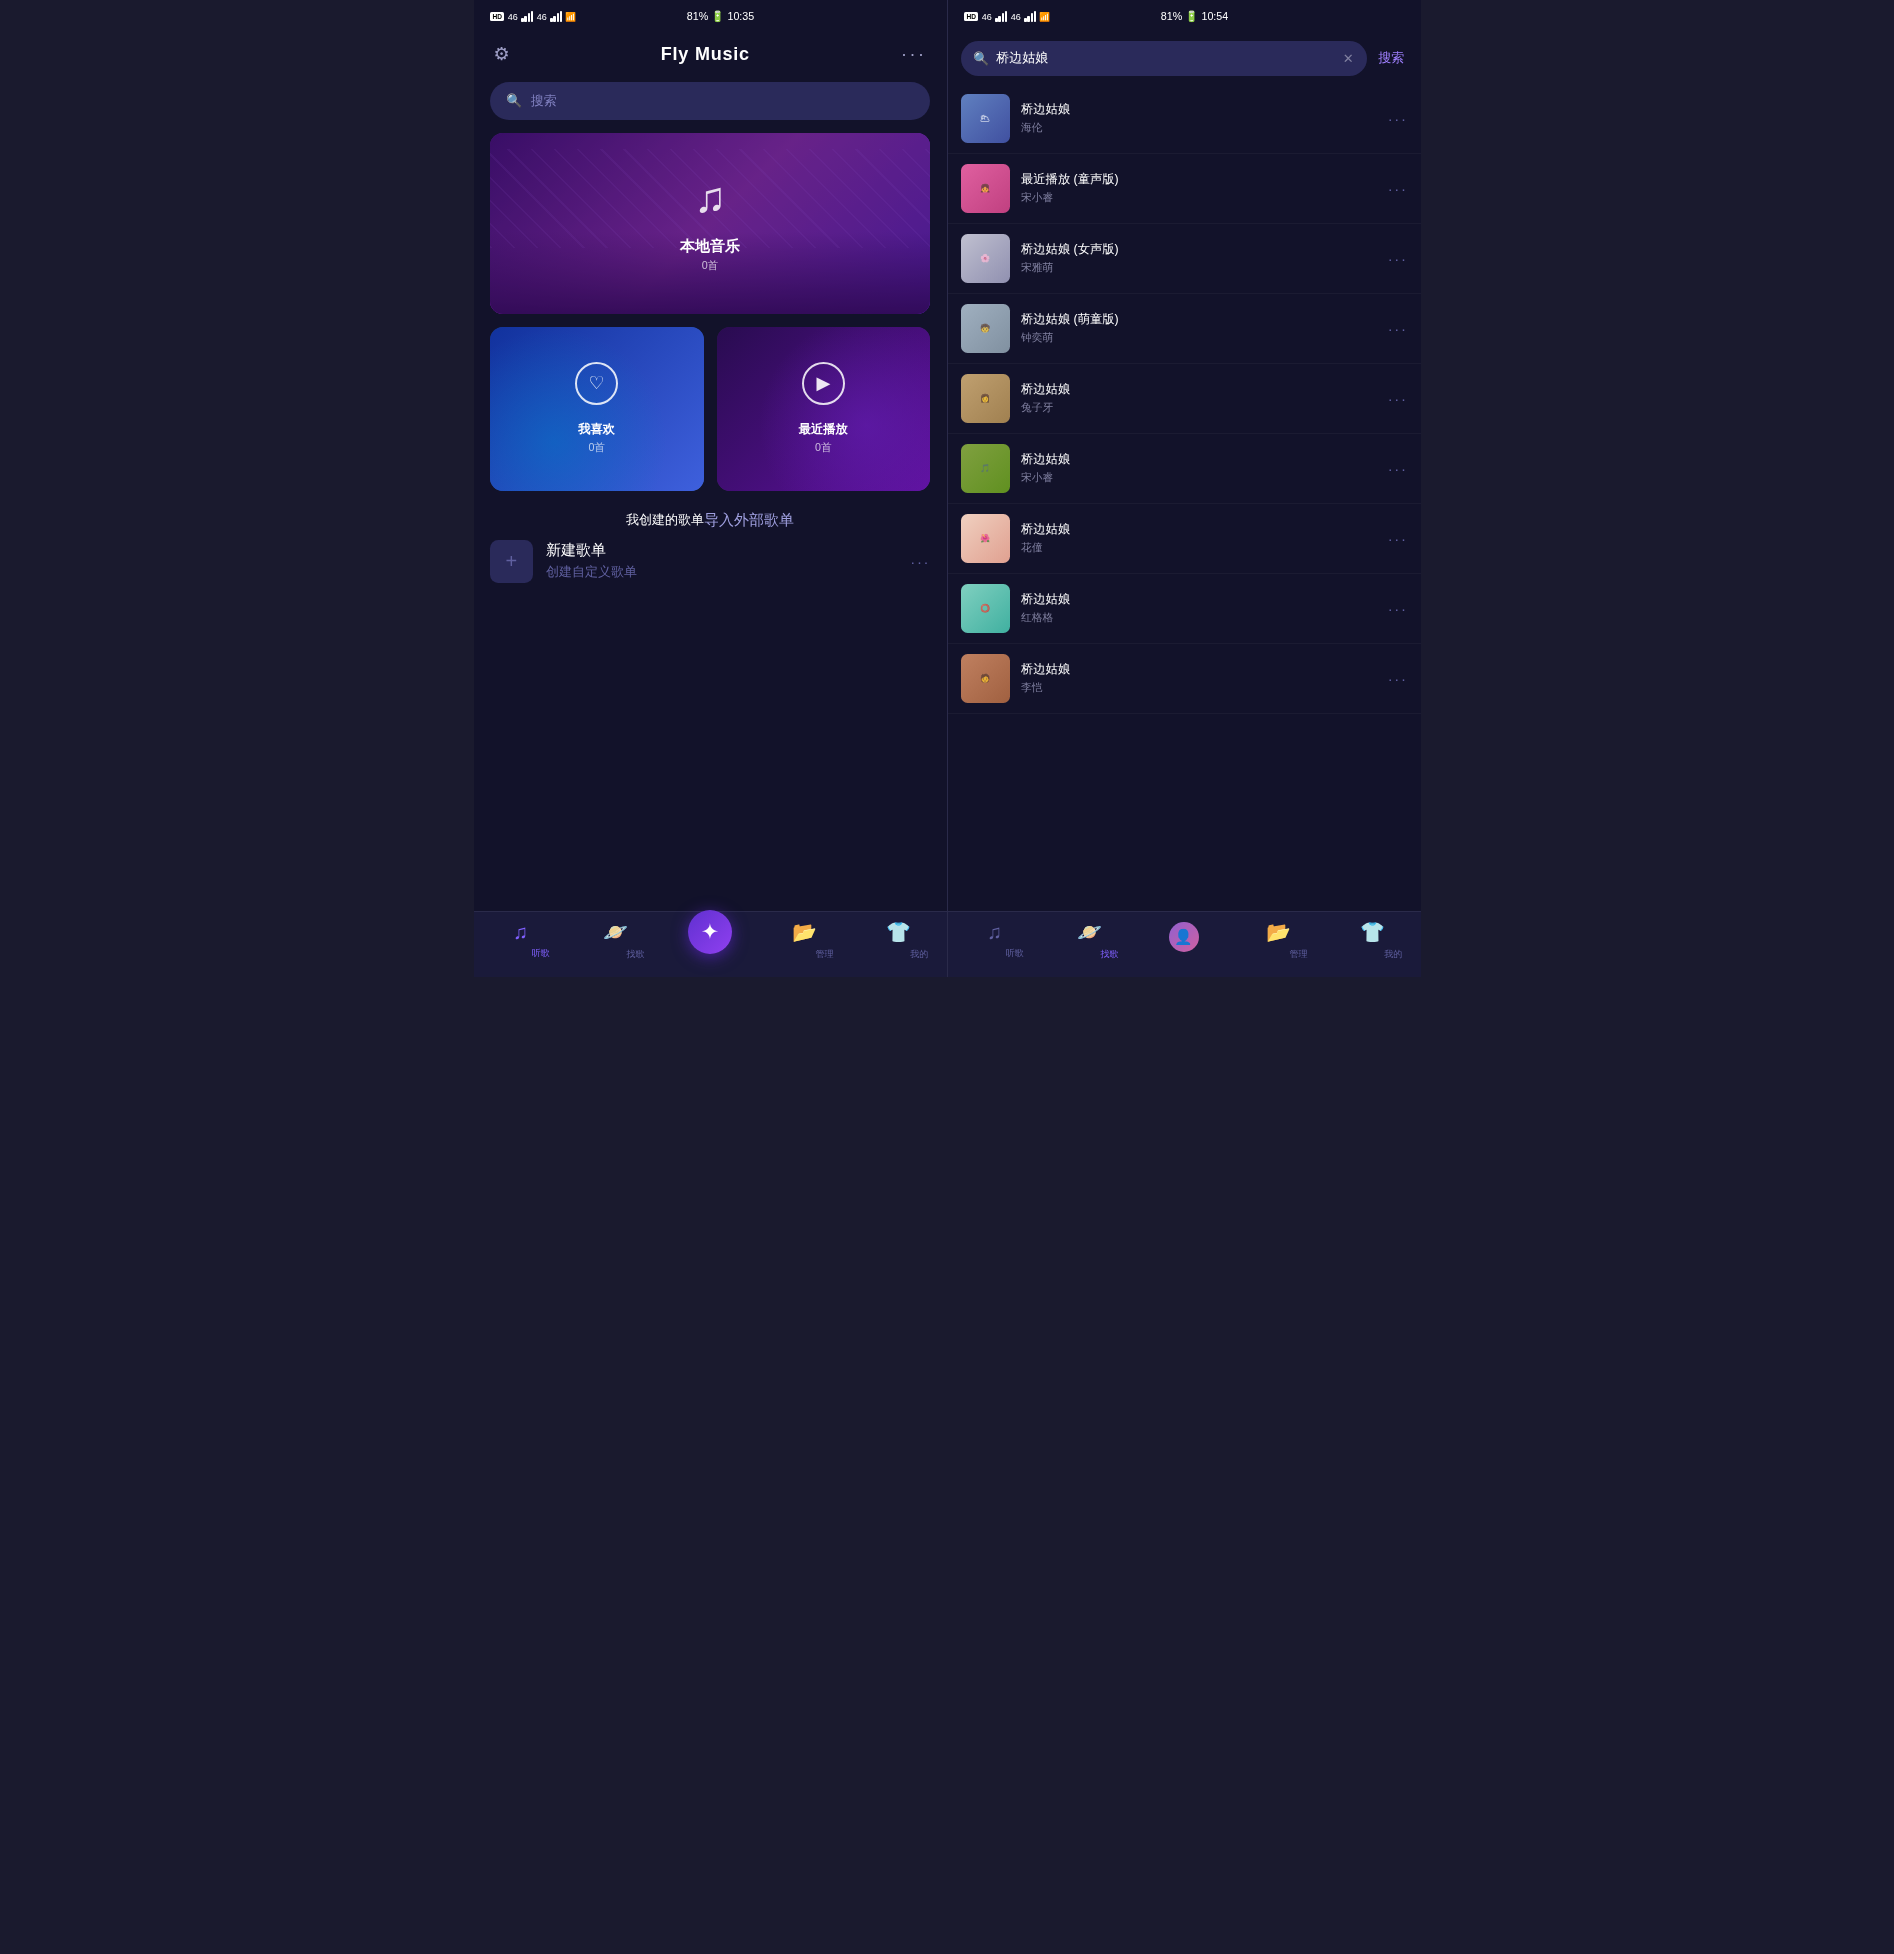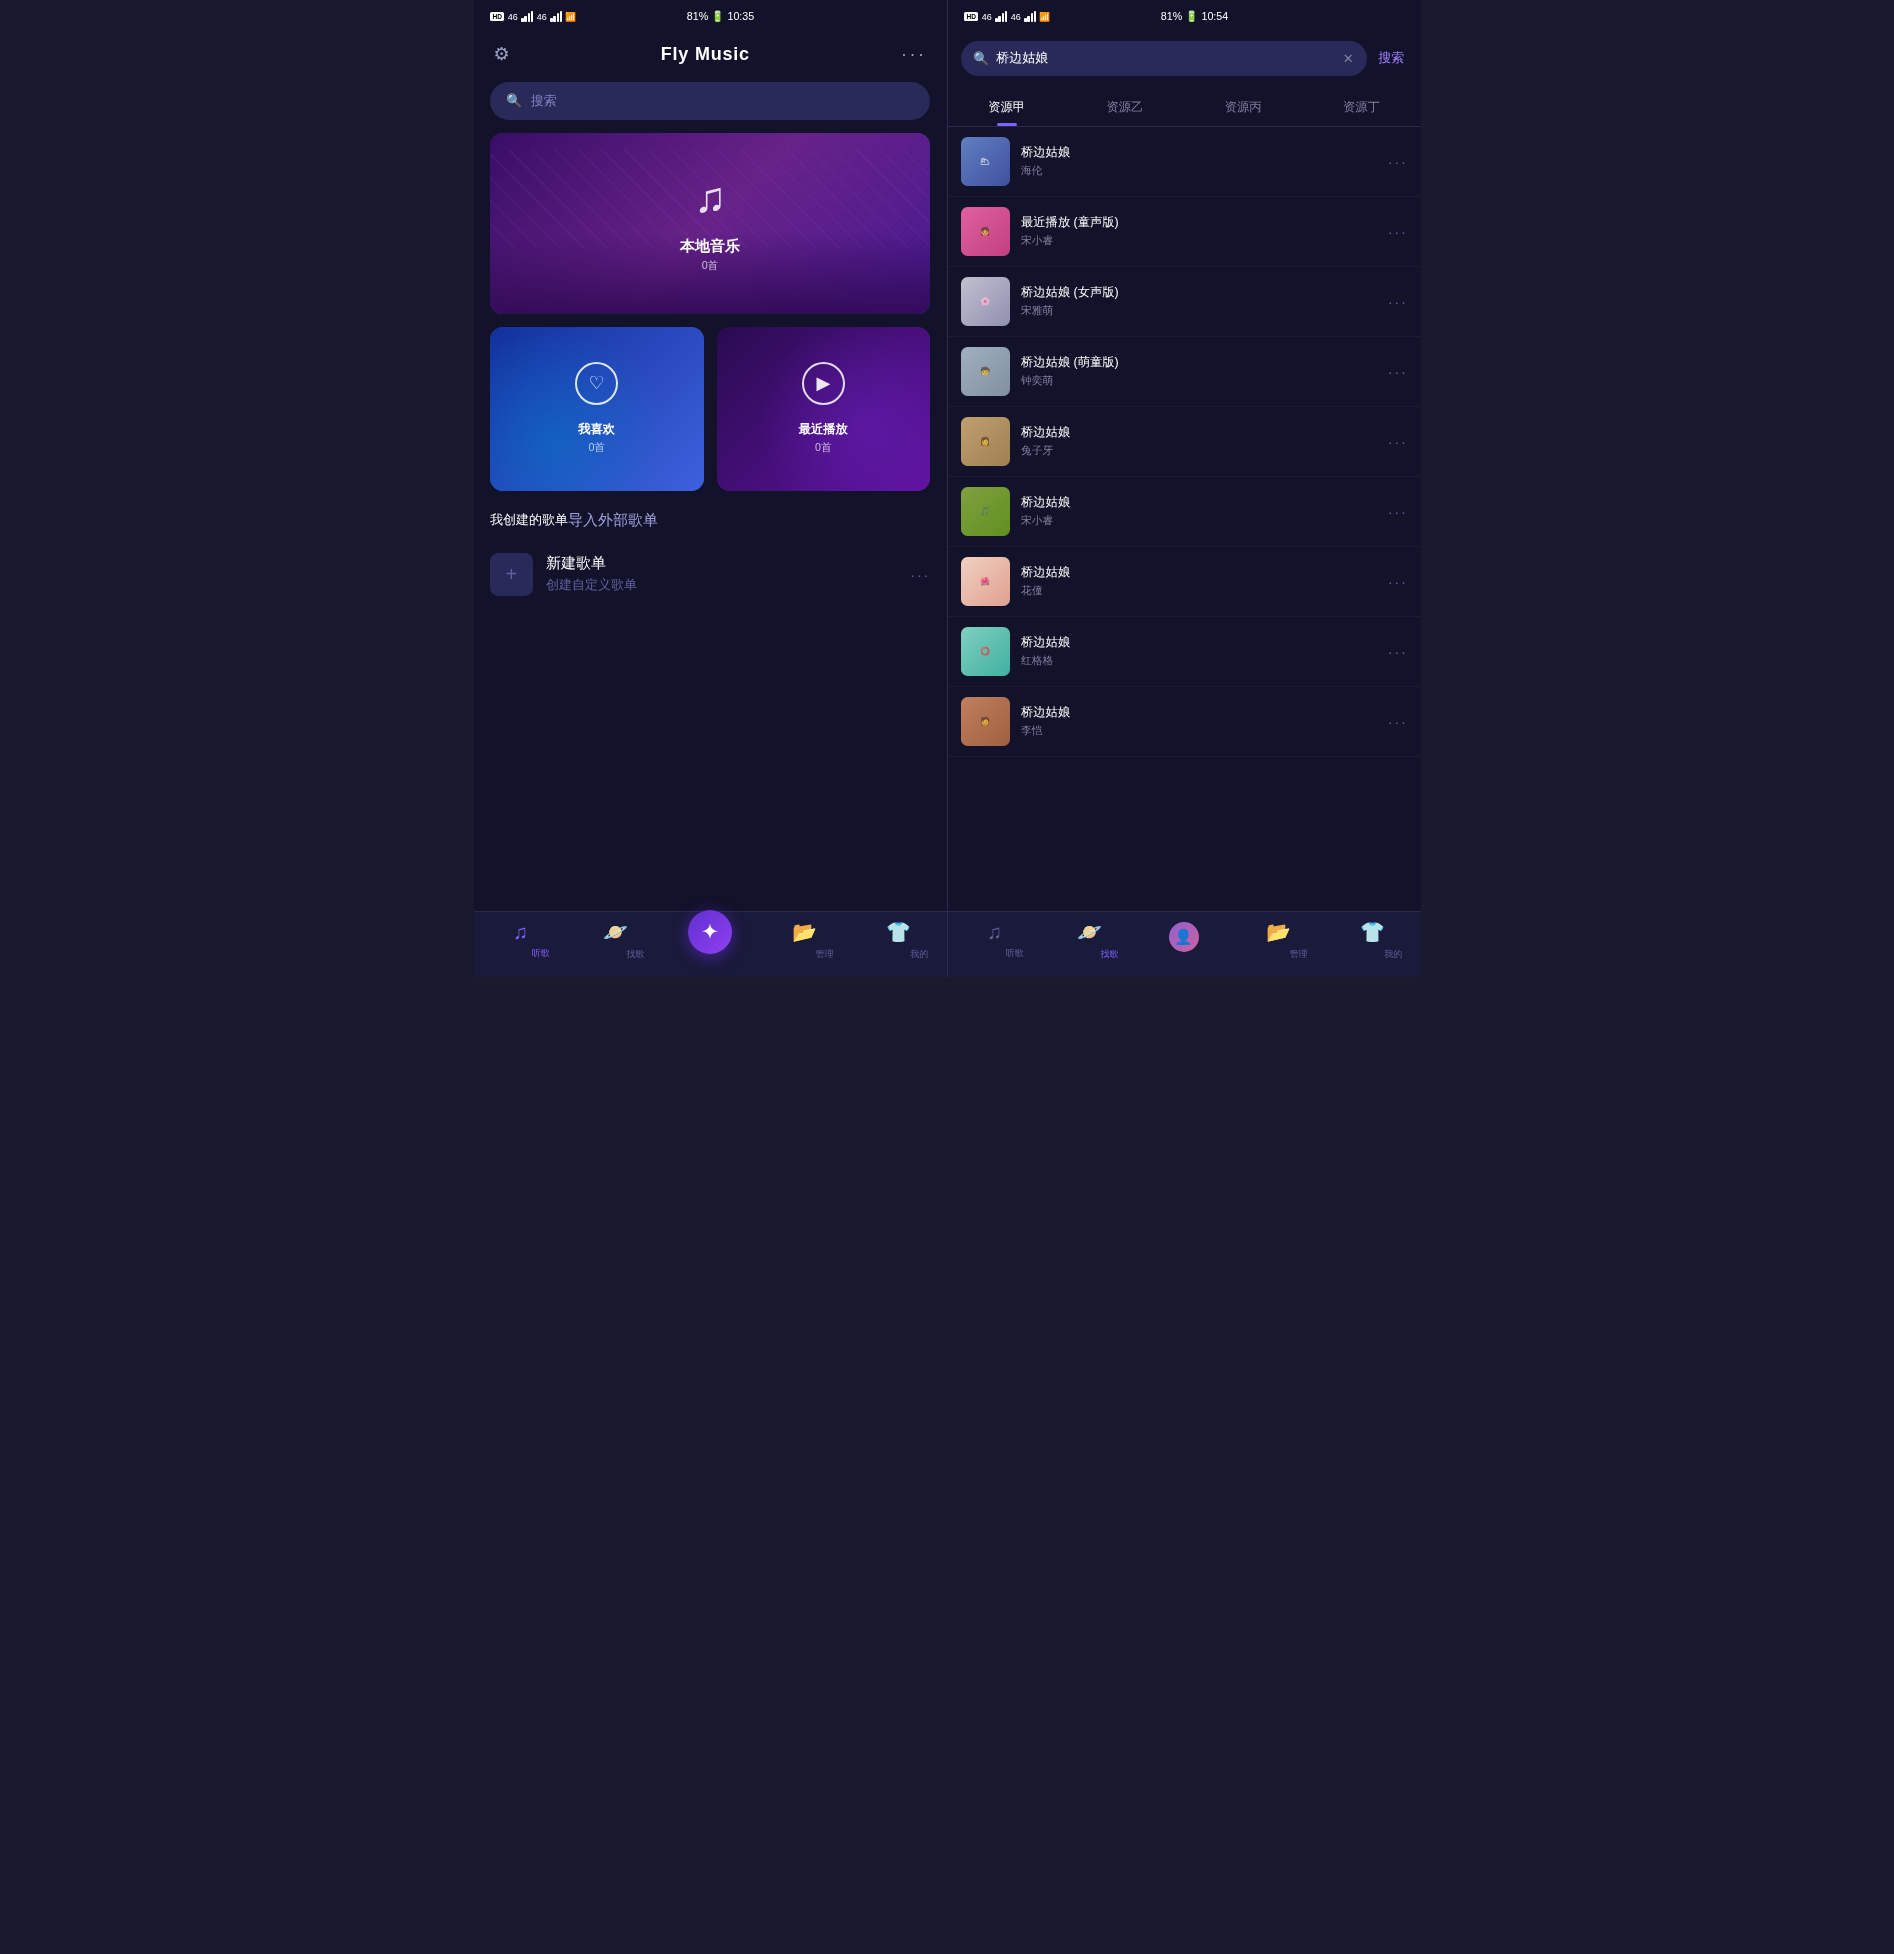"资源甲" div.source-tabs { html: <div> <div> <span>资源甲</span> </div> <div> <span>资源乙</span> </div> <div> <span>资源丙</span> </div> <div> <span>资源丁</span> </div> </div> -> none }
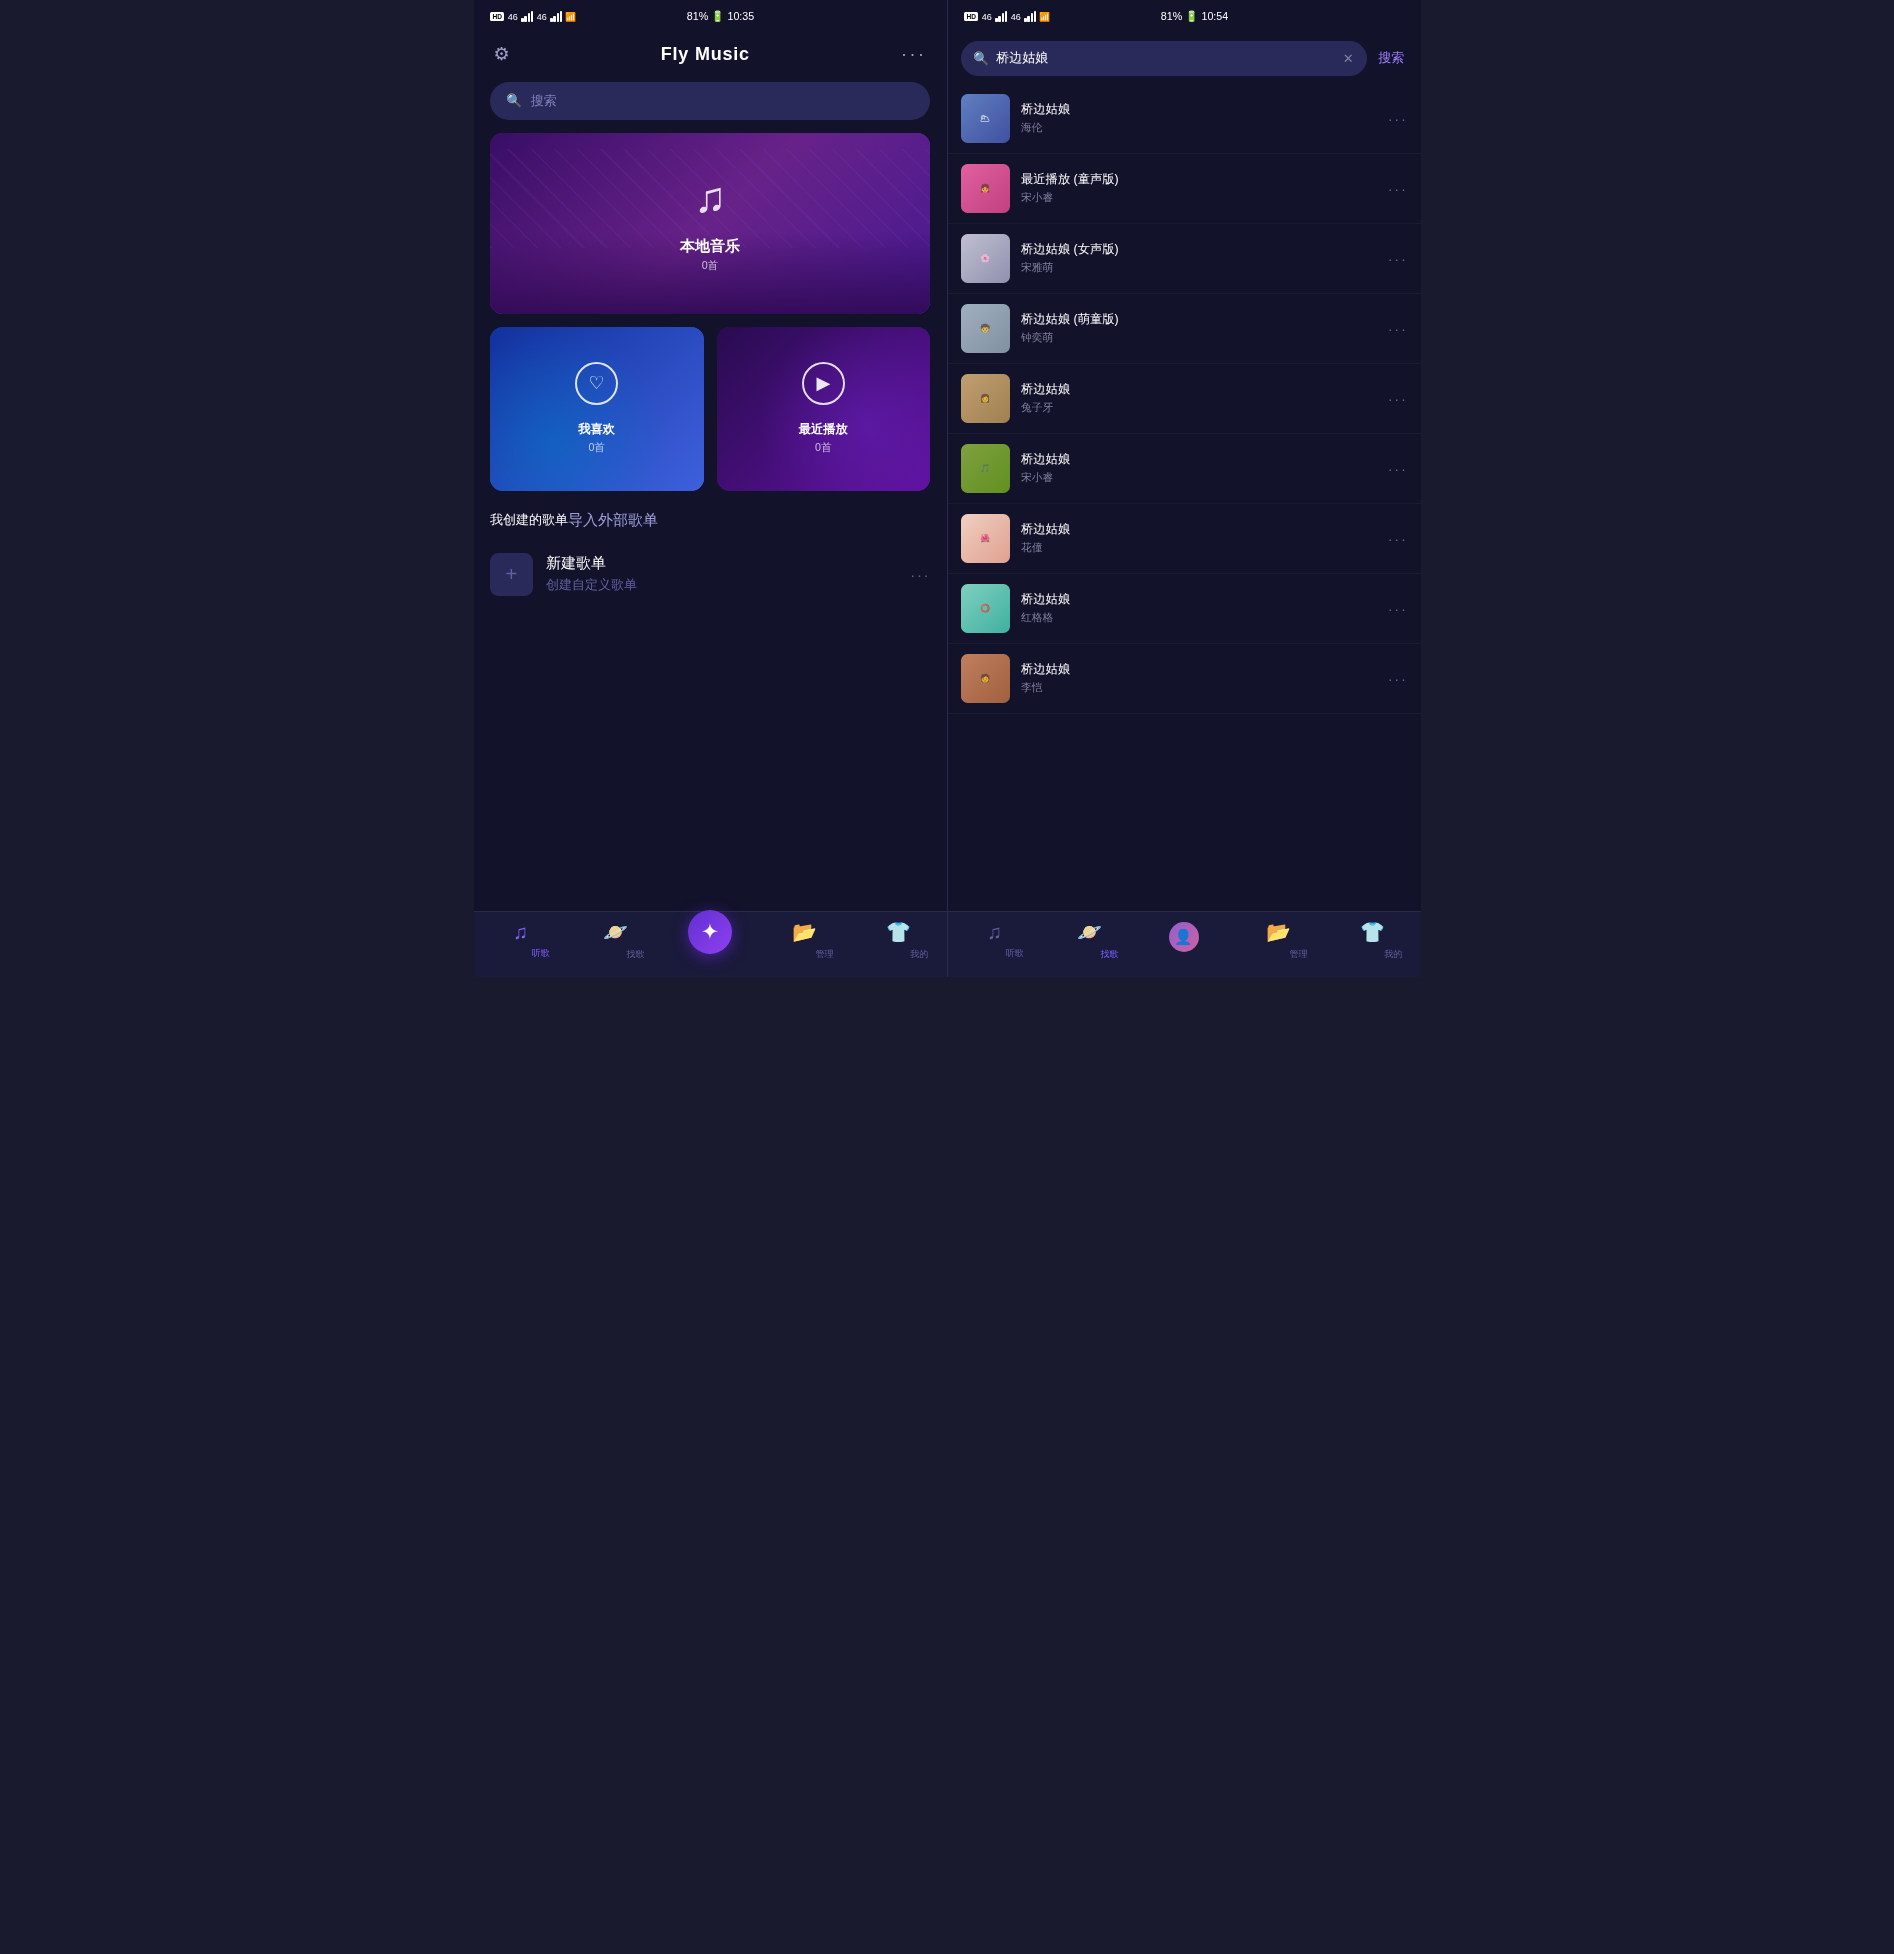"我创建的歌单" .section-header { justify-content: flex-start -> center; margin-bottom: 13px -> none }
